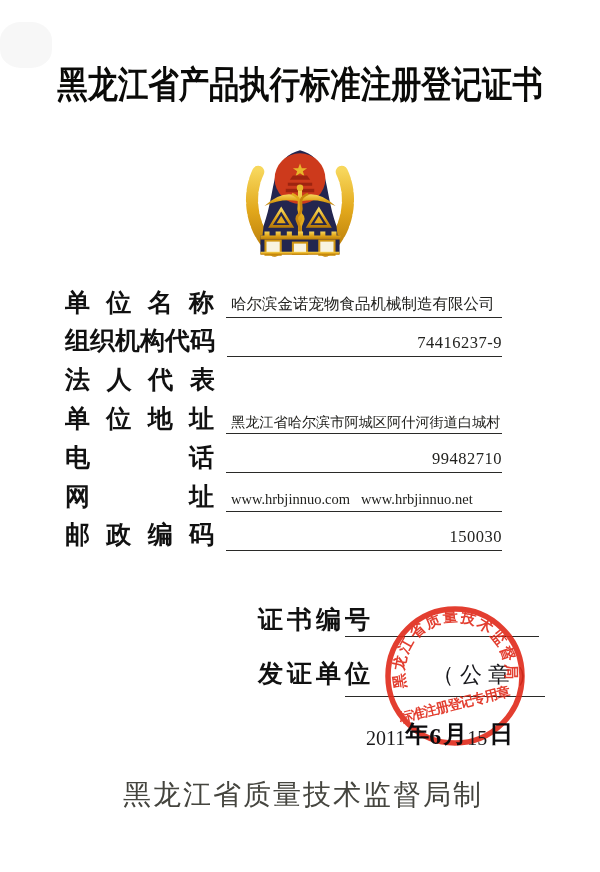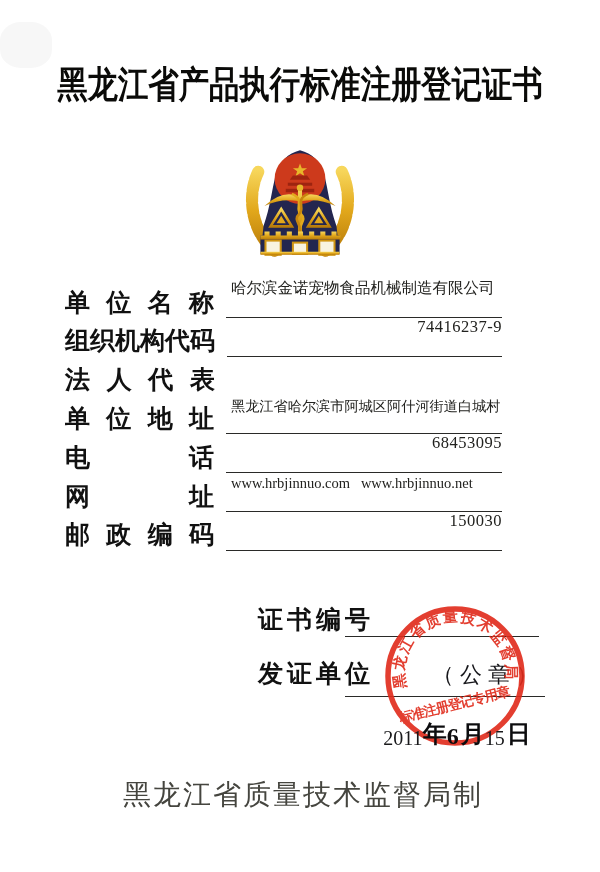"哈尔滨金诺宠物食品机械制造有限公司" .fvalue { padding: 0 0 17px 5px -> 0 0 1px 5px }
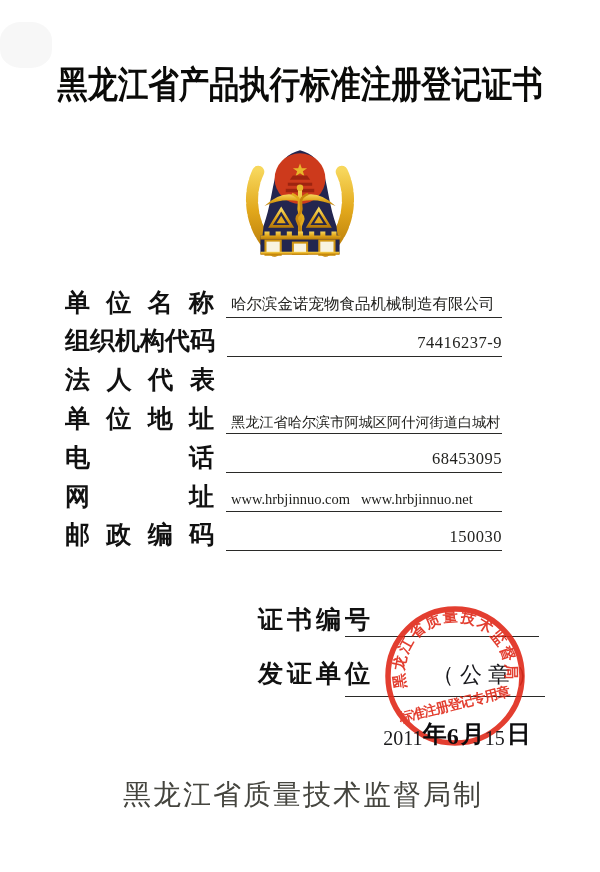"68453095" div.fvalue { text: 68453095 -> 99482710 }
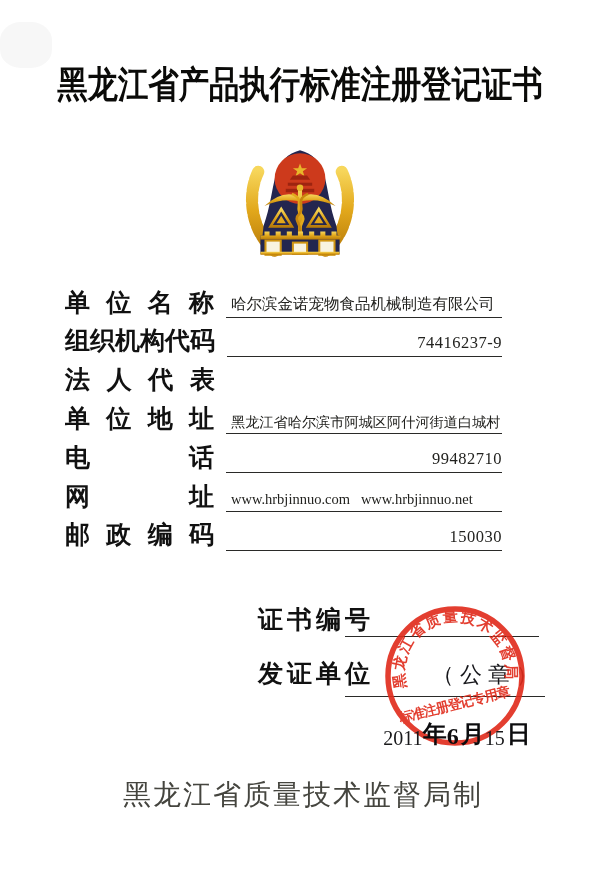"2011" .date-row { justify-content: center -> flex-start }
